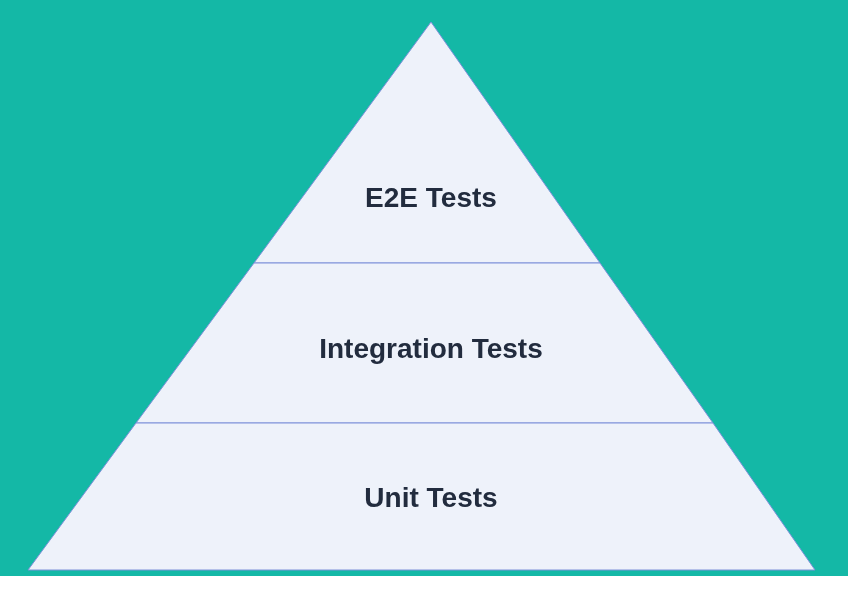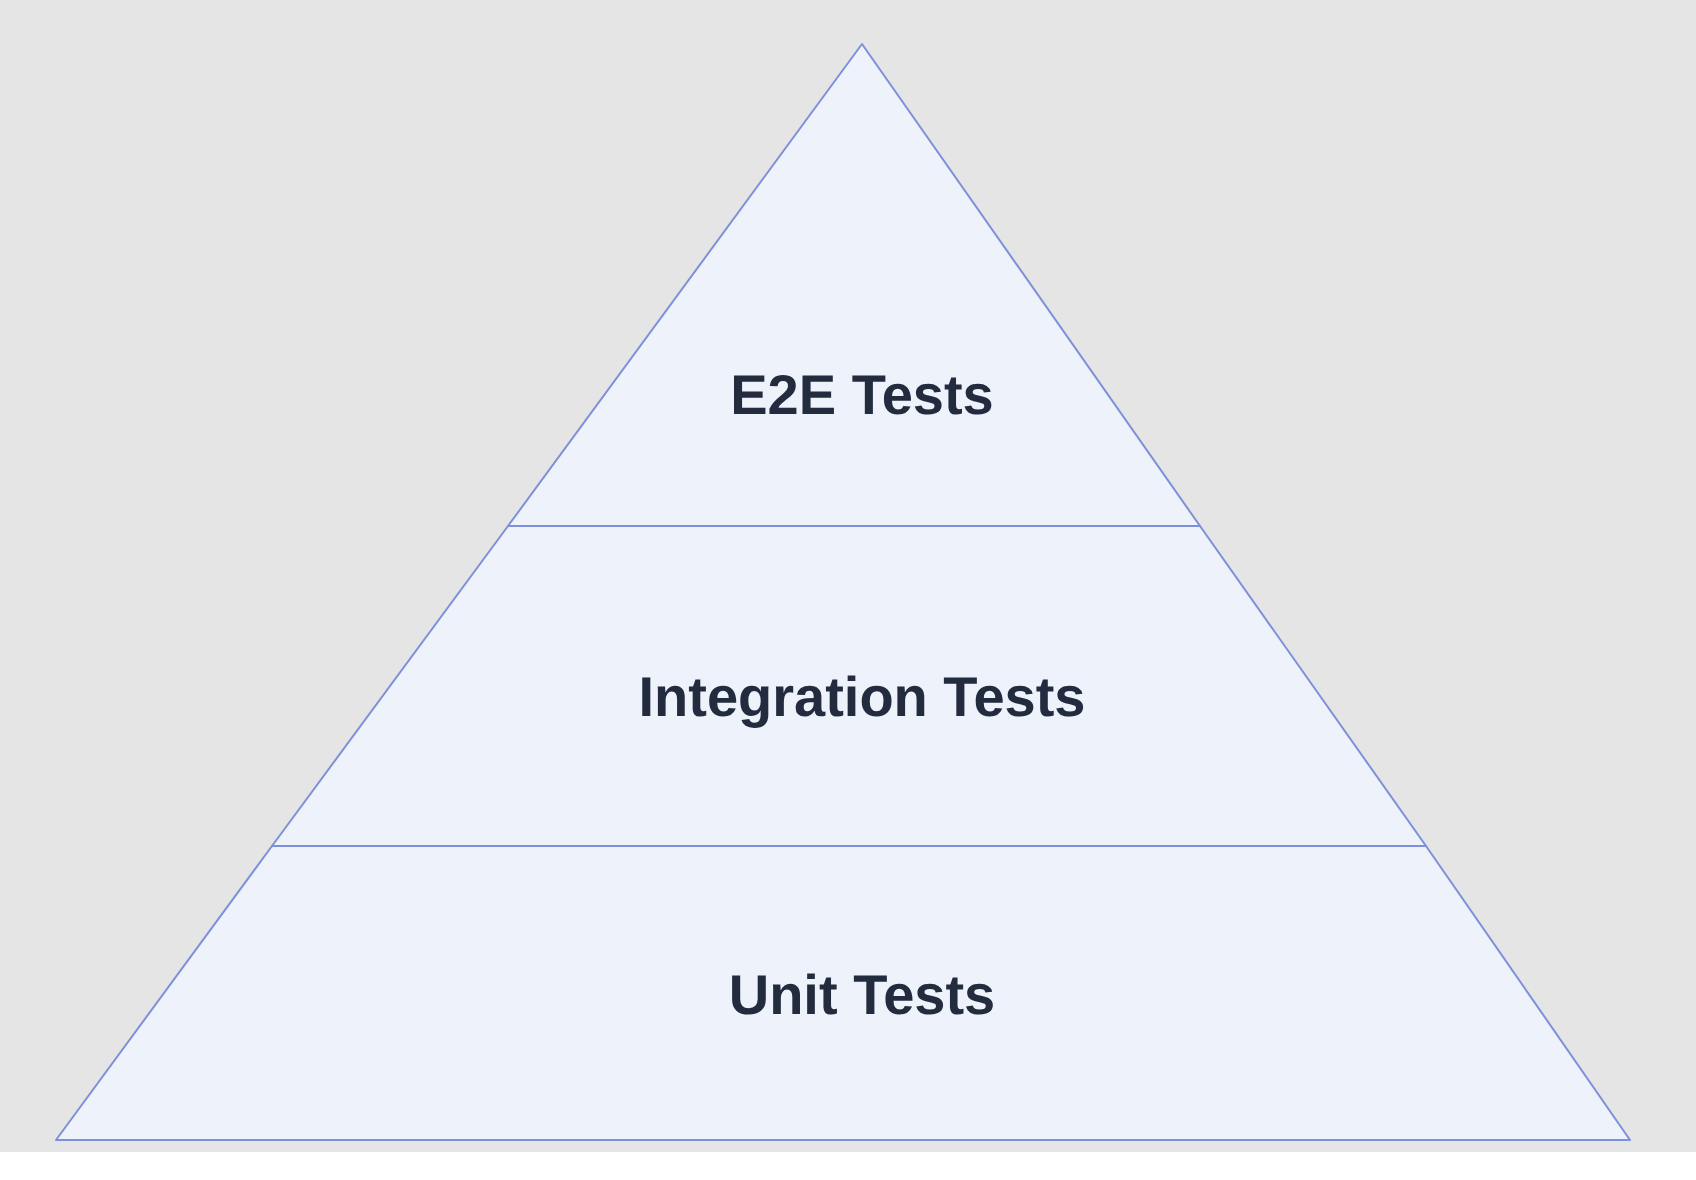"E2E Tests" .stage { background: #e5e5e5 -> #14b8a6 }
